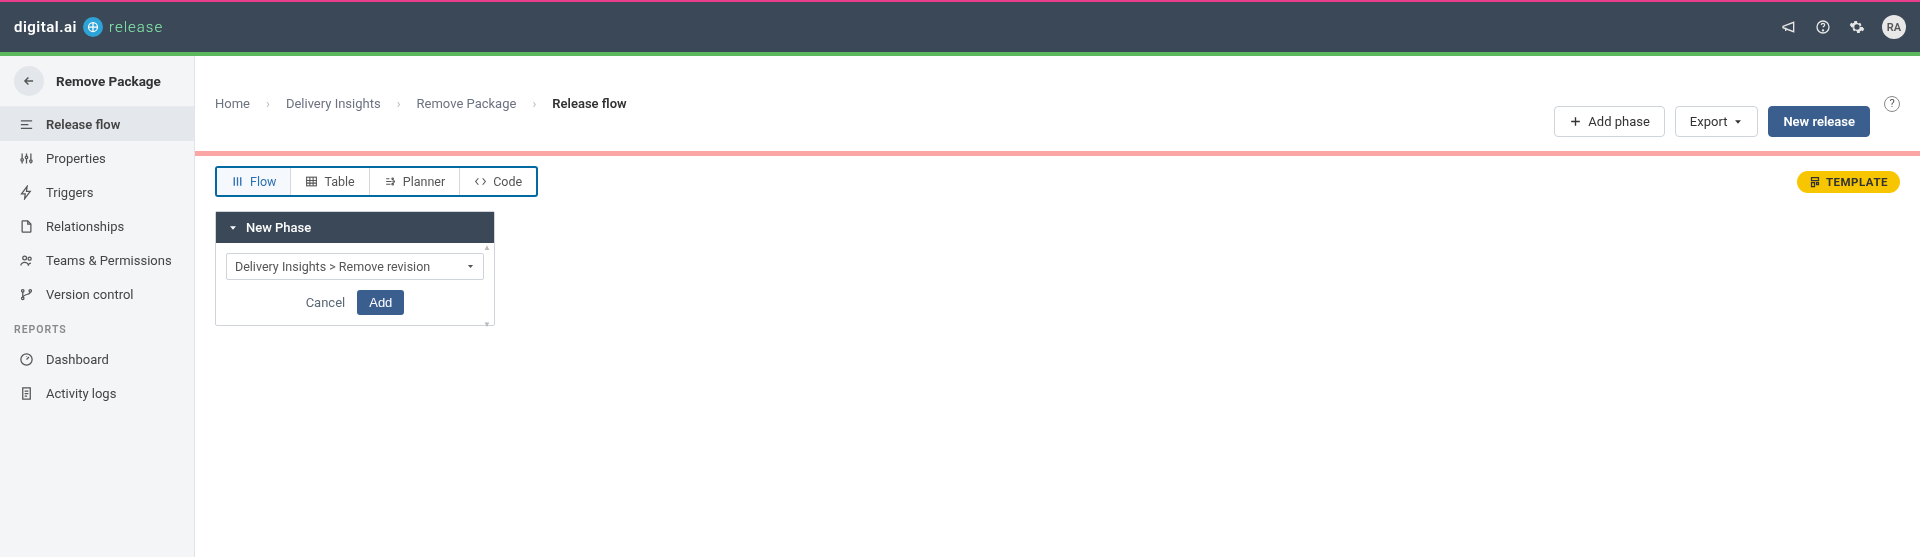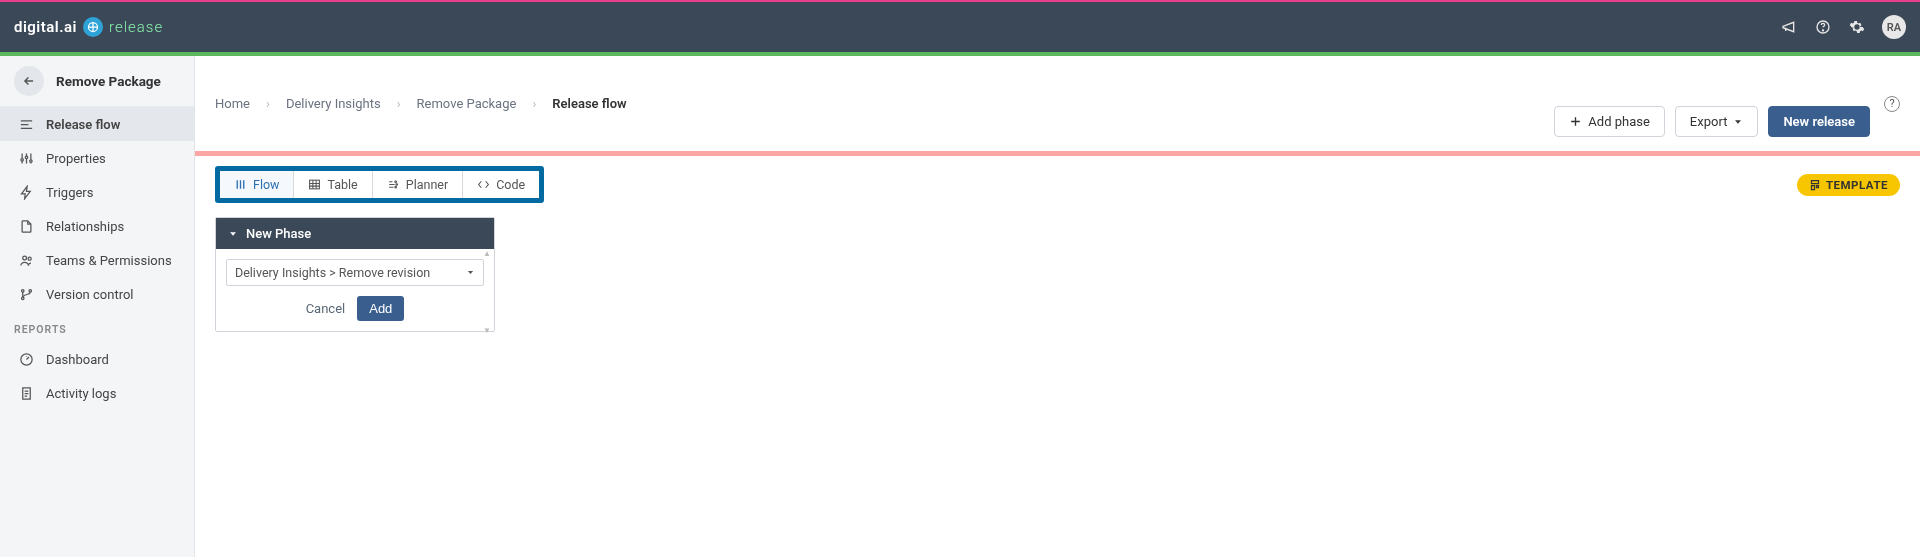"Flow" .viewtabs { border: 5px solid #0369a1 -> 2px solid #0369a1 }
